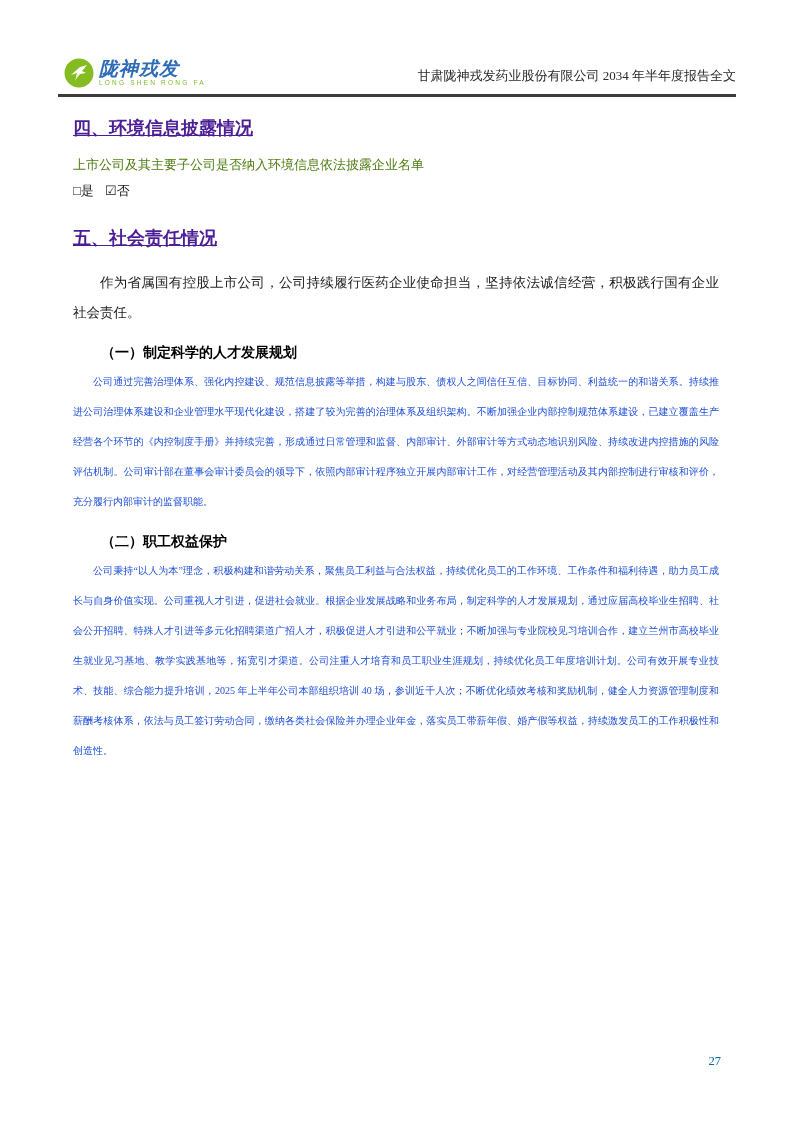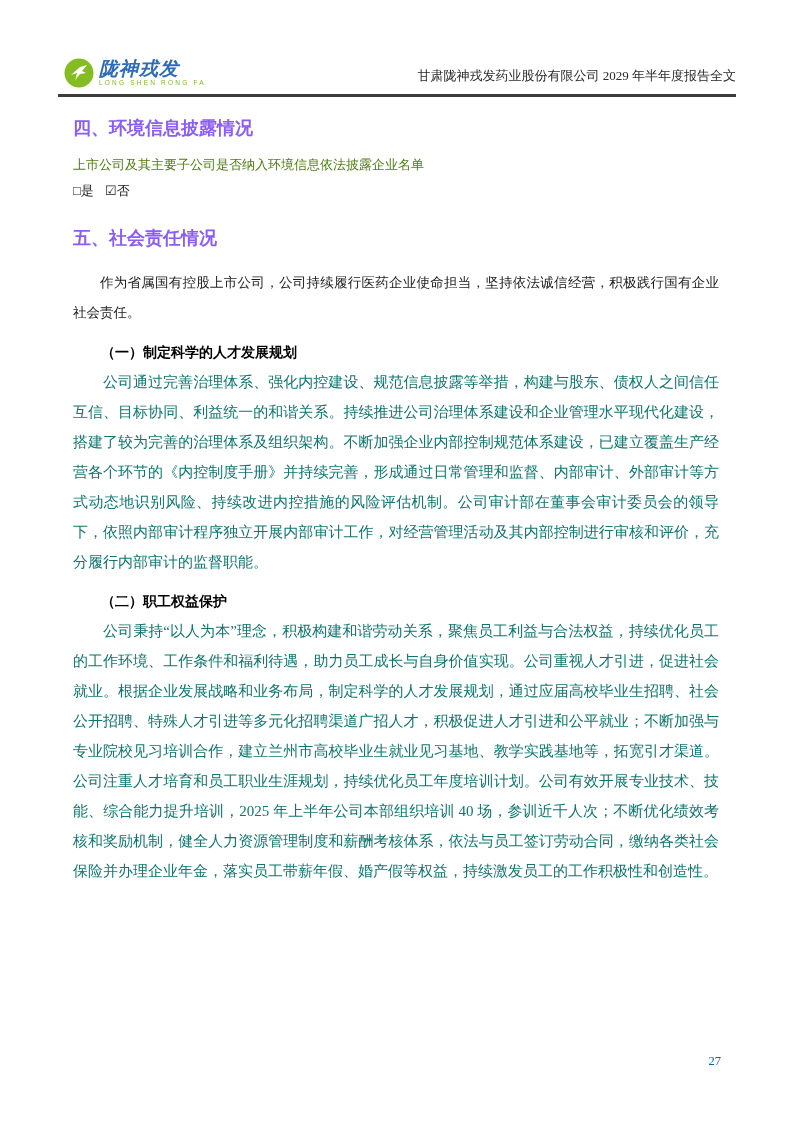"甘肃陇神戎发药业股份有限公司 2029 年半年度报告全文" div.header-title { text: 2029 -> 2034 }
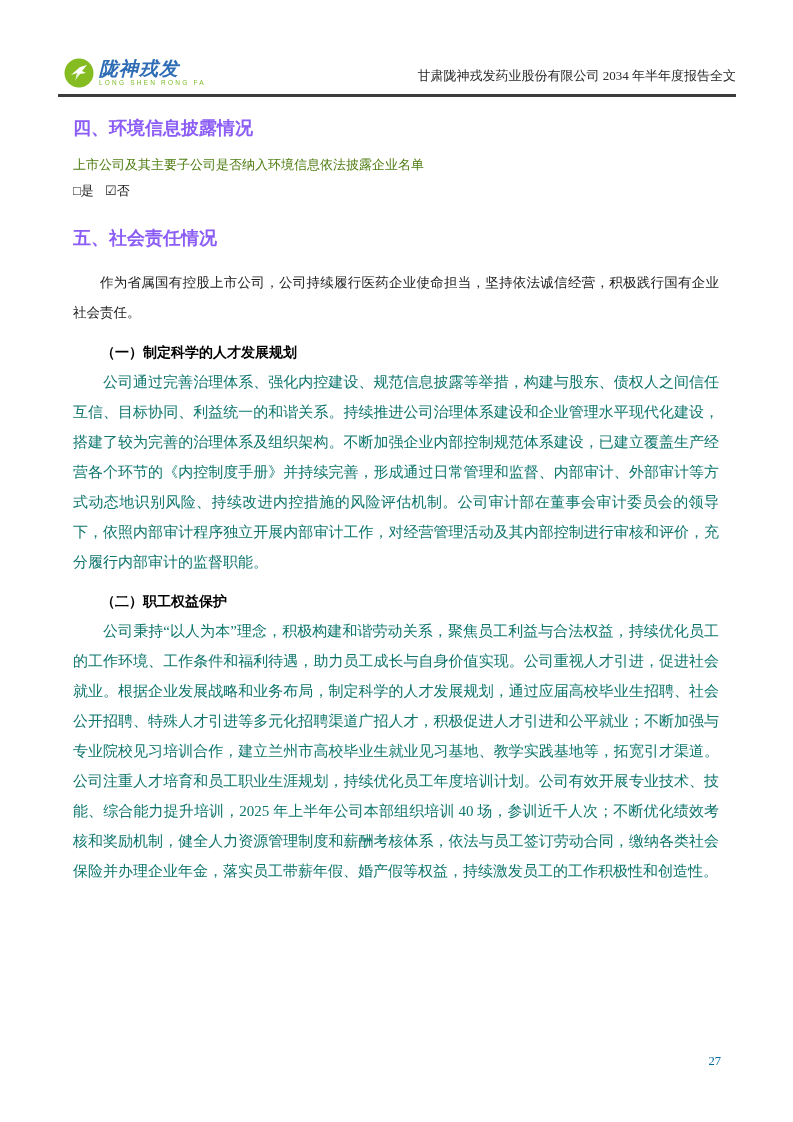"四、环境信息披露情况" .h1 { color: #8b5cf6 -> #4c1d95; text-decoration: none -> underline }
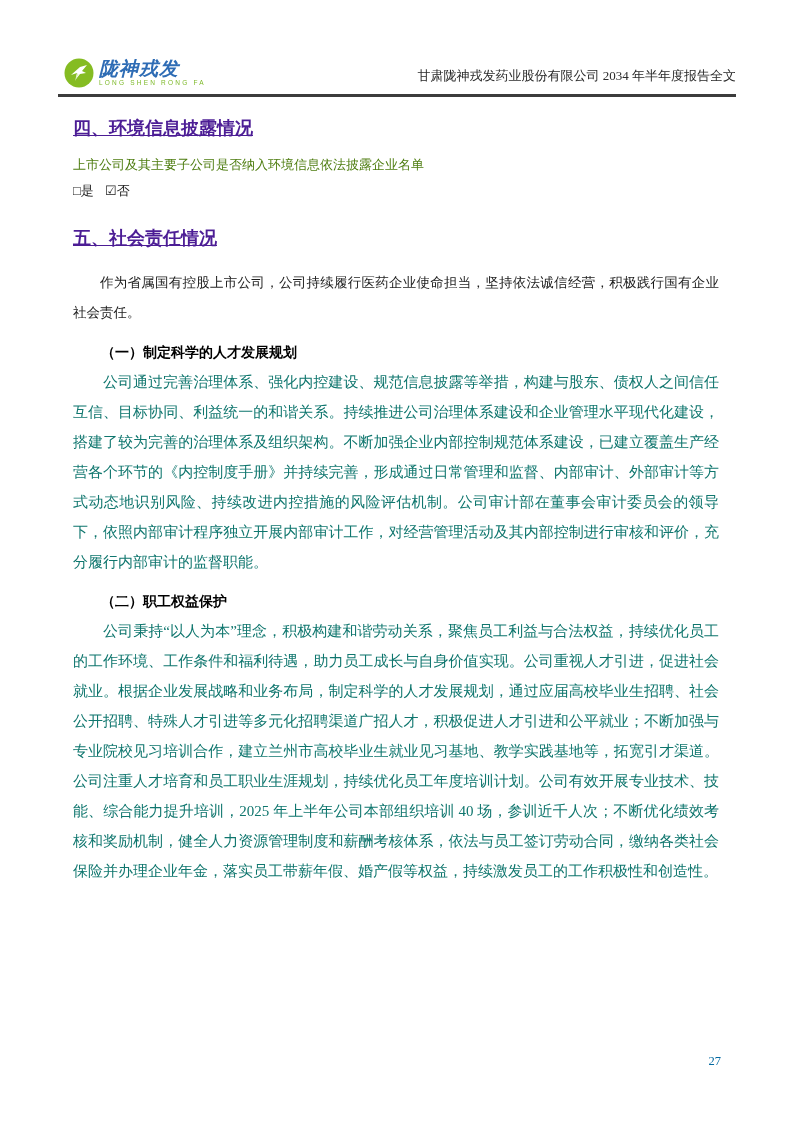"公司通过完善治理体系、强化内控建设、规范信息披露等举措，构建与股东、债权人之间信" .body-para { color: #0f766e -> #1d4ed8; font-size: 15px -> 10px }
